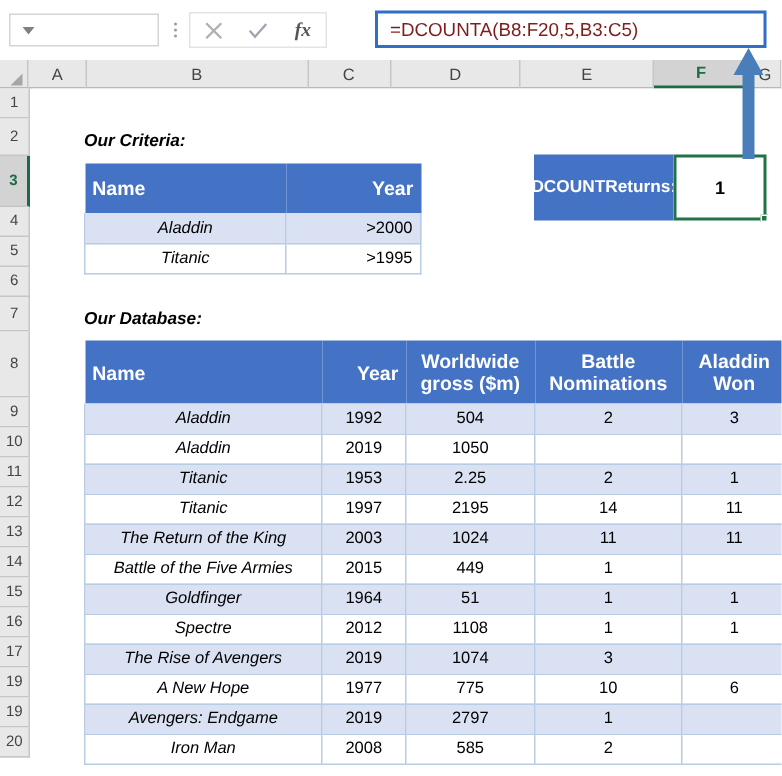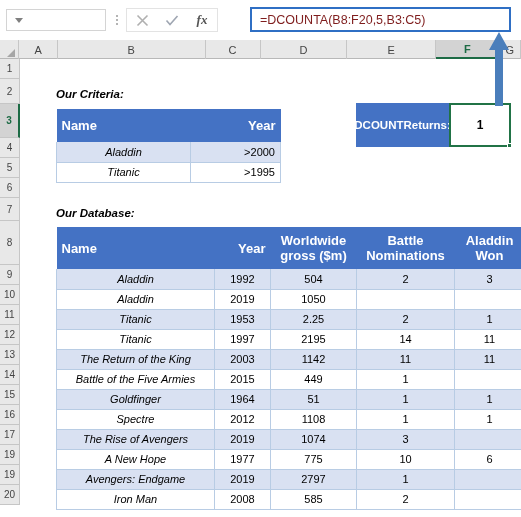"1142" td.tc { text: 1142 -> 1024 }
